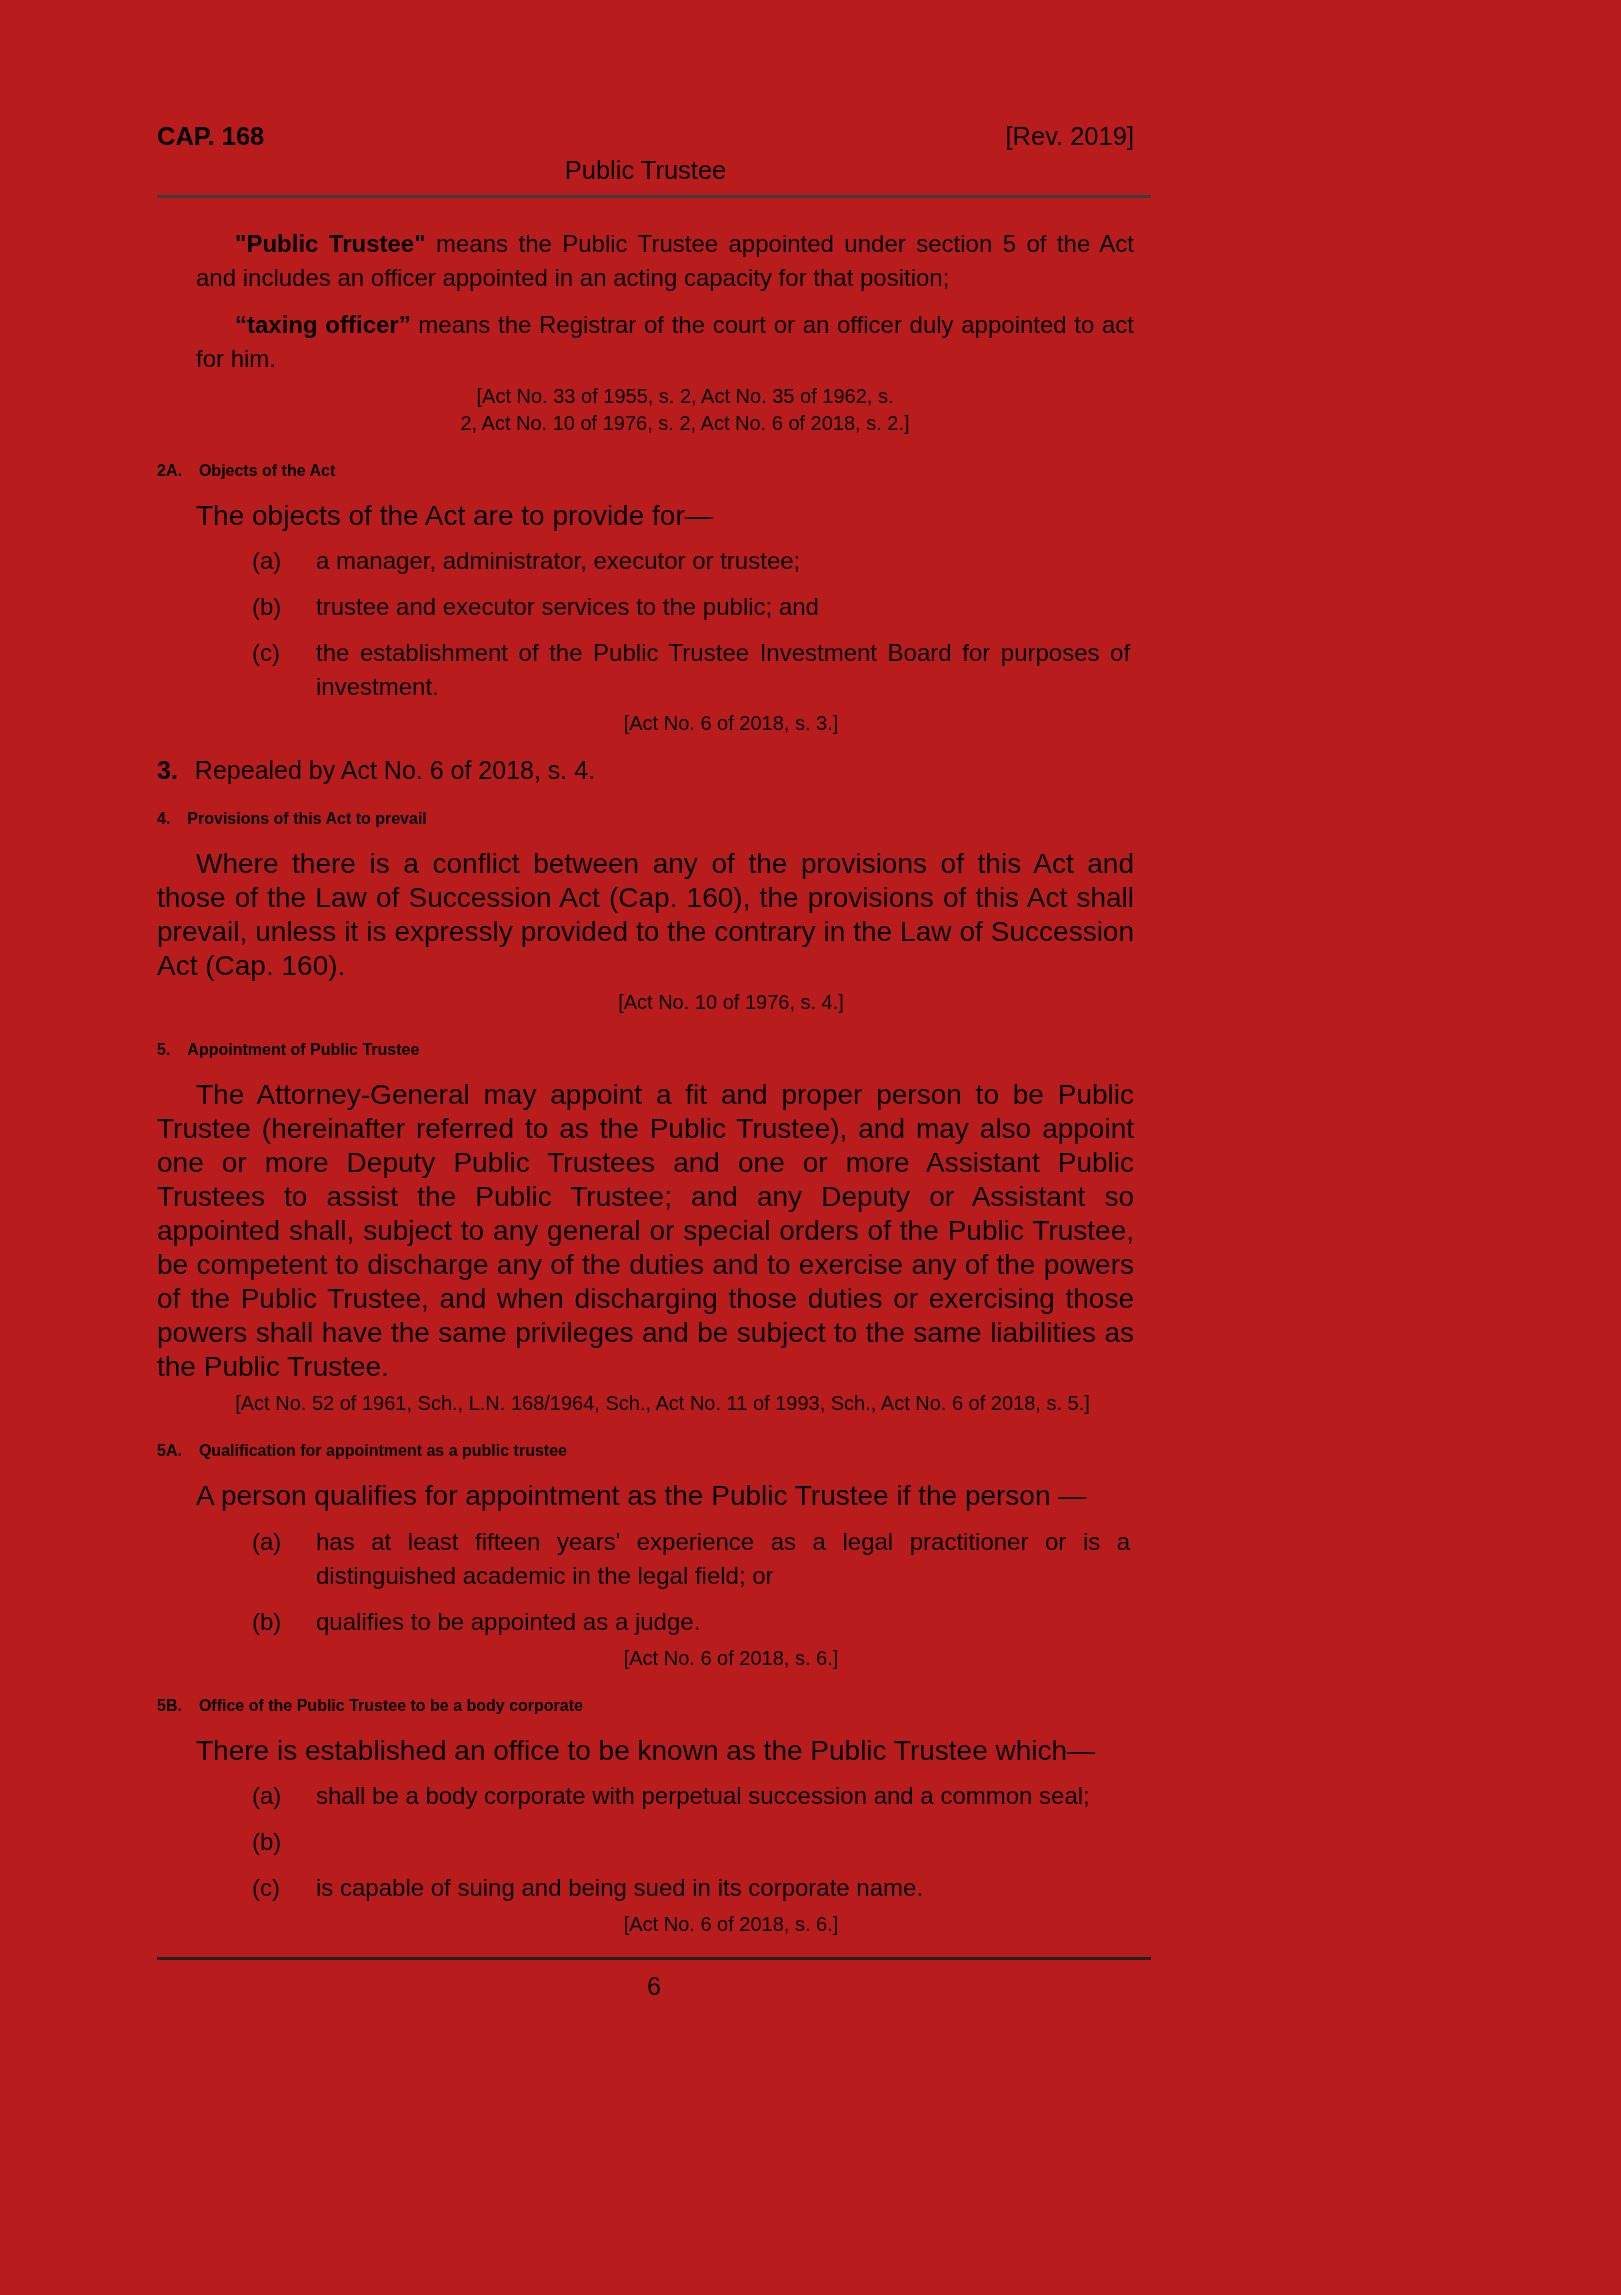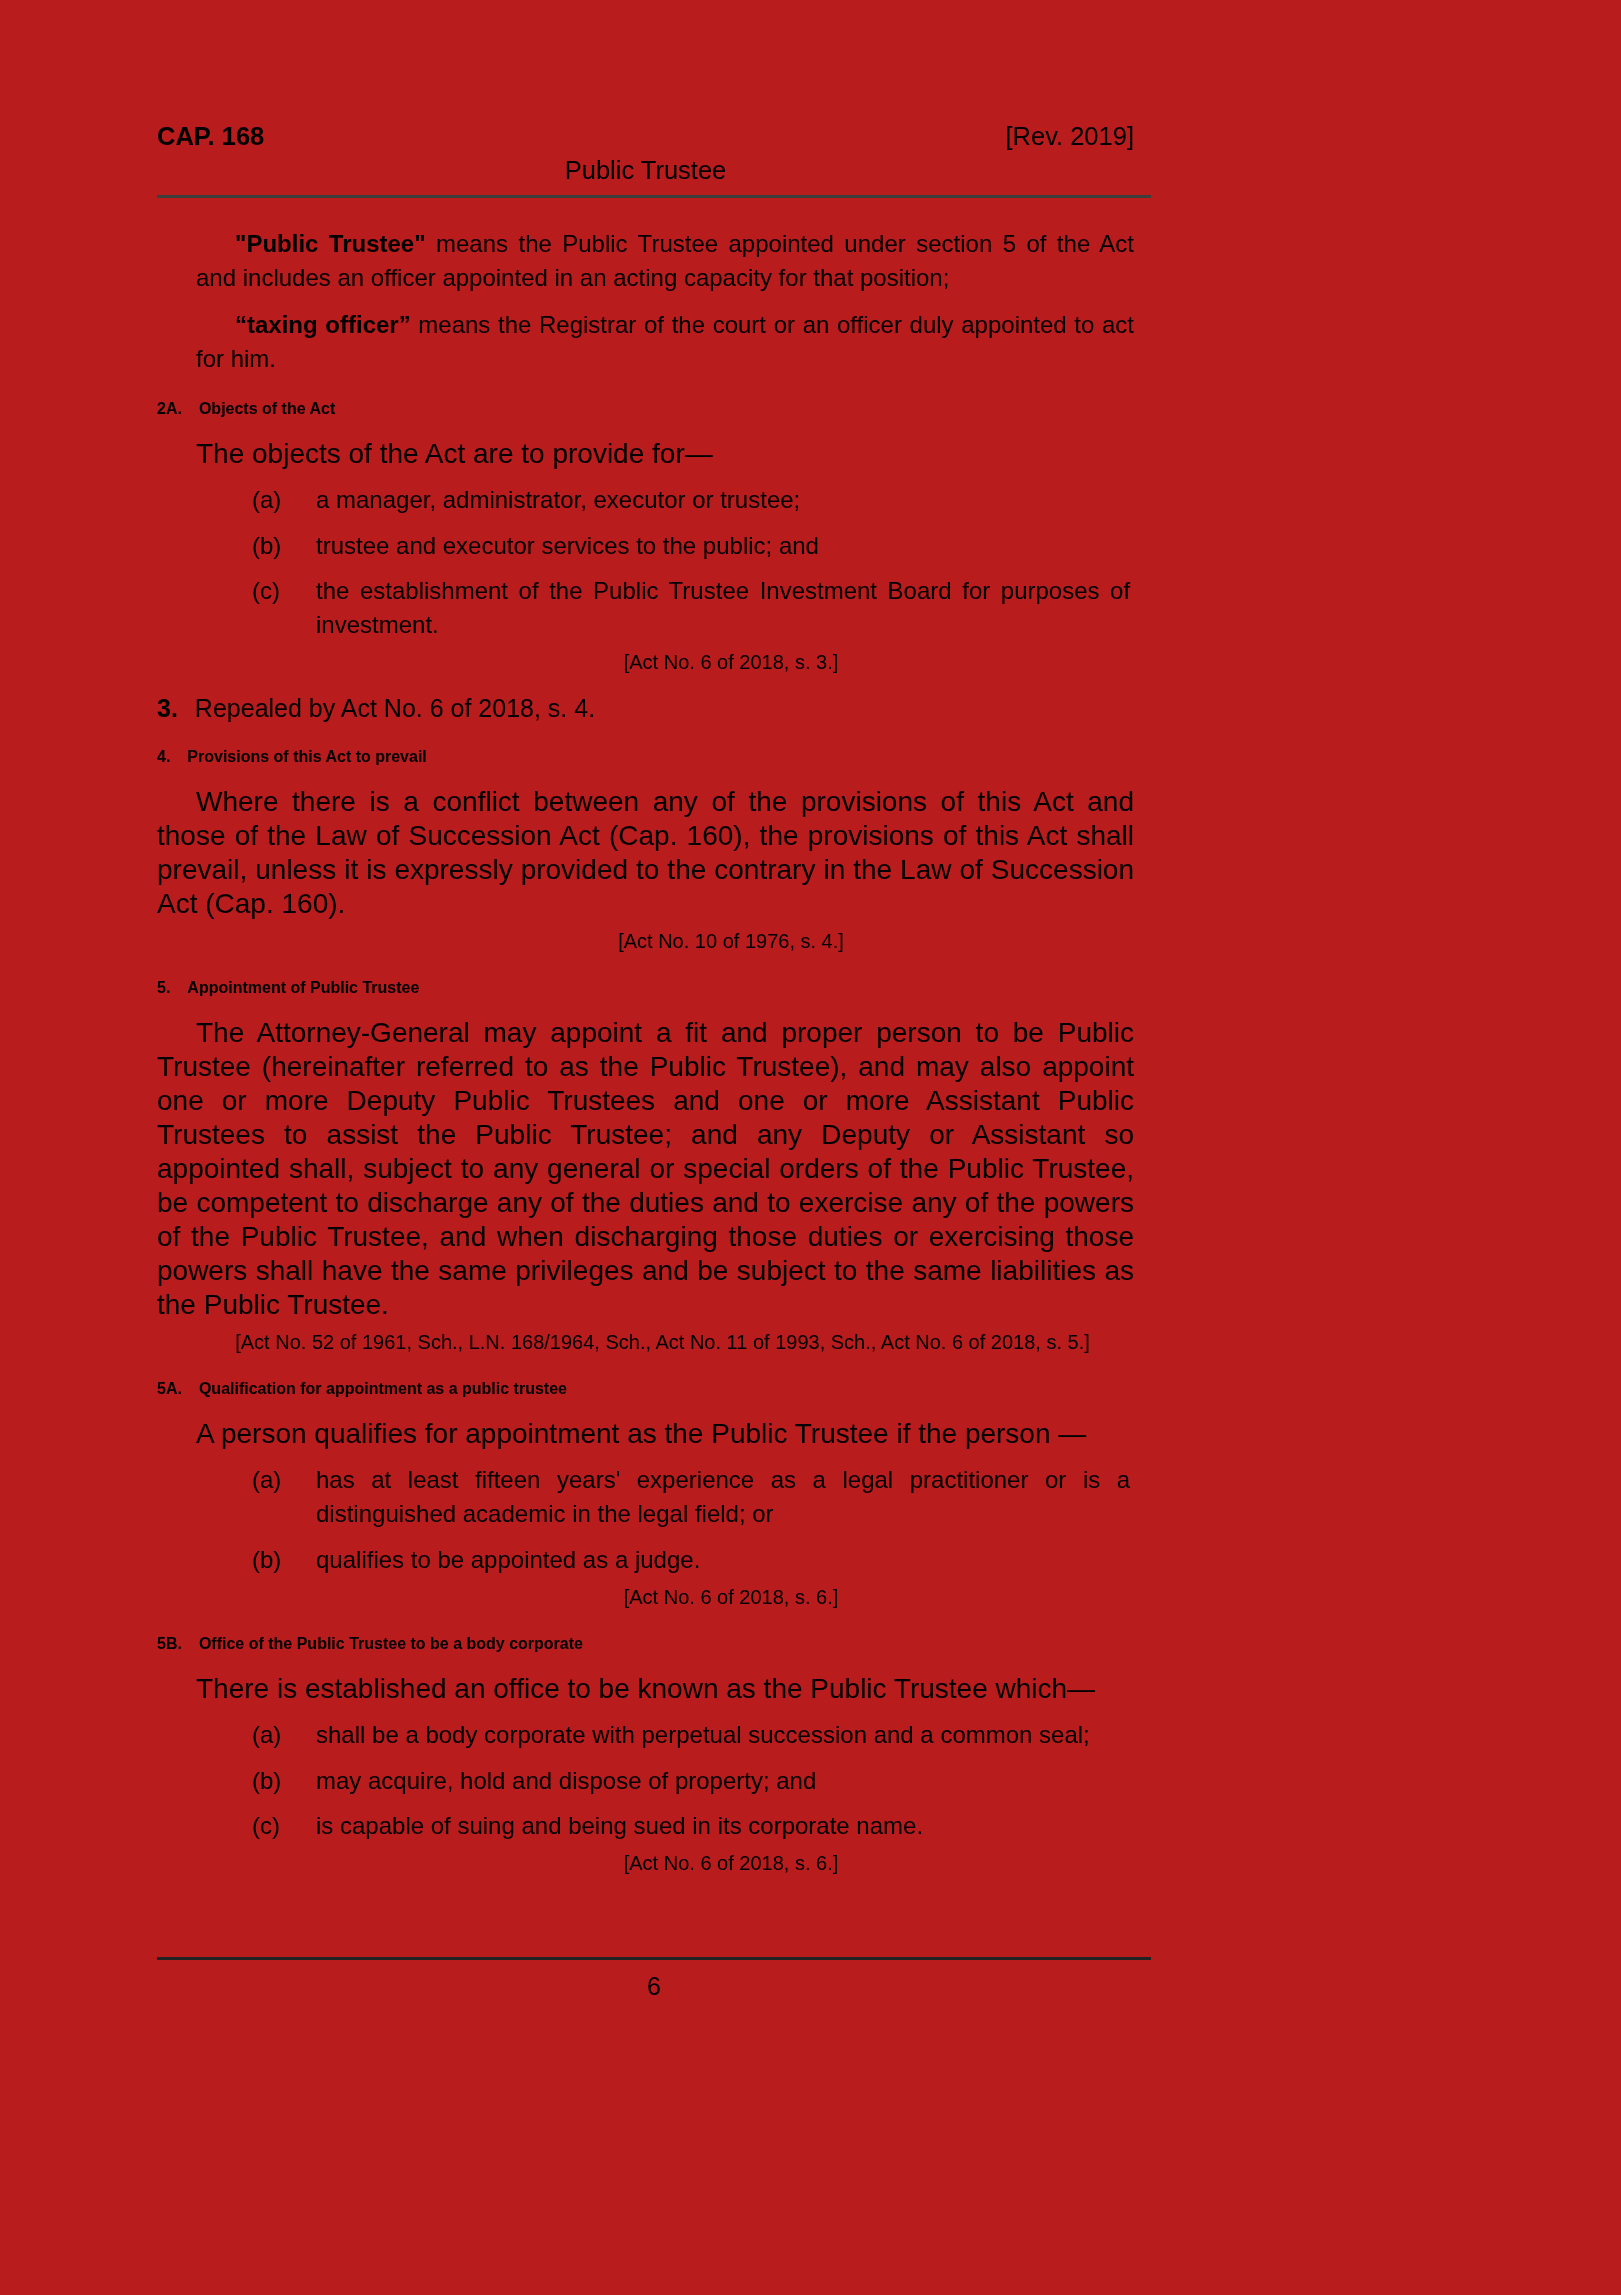"[Act No. 33 of 1955," div.citation { html: none -> <div> <div>[Act No. 33 of 1955, s. 2, Act No. 35 of 1962, s.</div> <div>2, Act No. 10 of 1976, s. 2, Act No. 6 of 2018, s. 2.]</div> </div> }
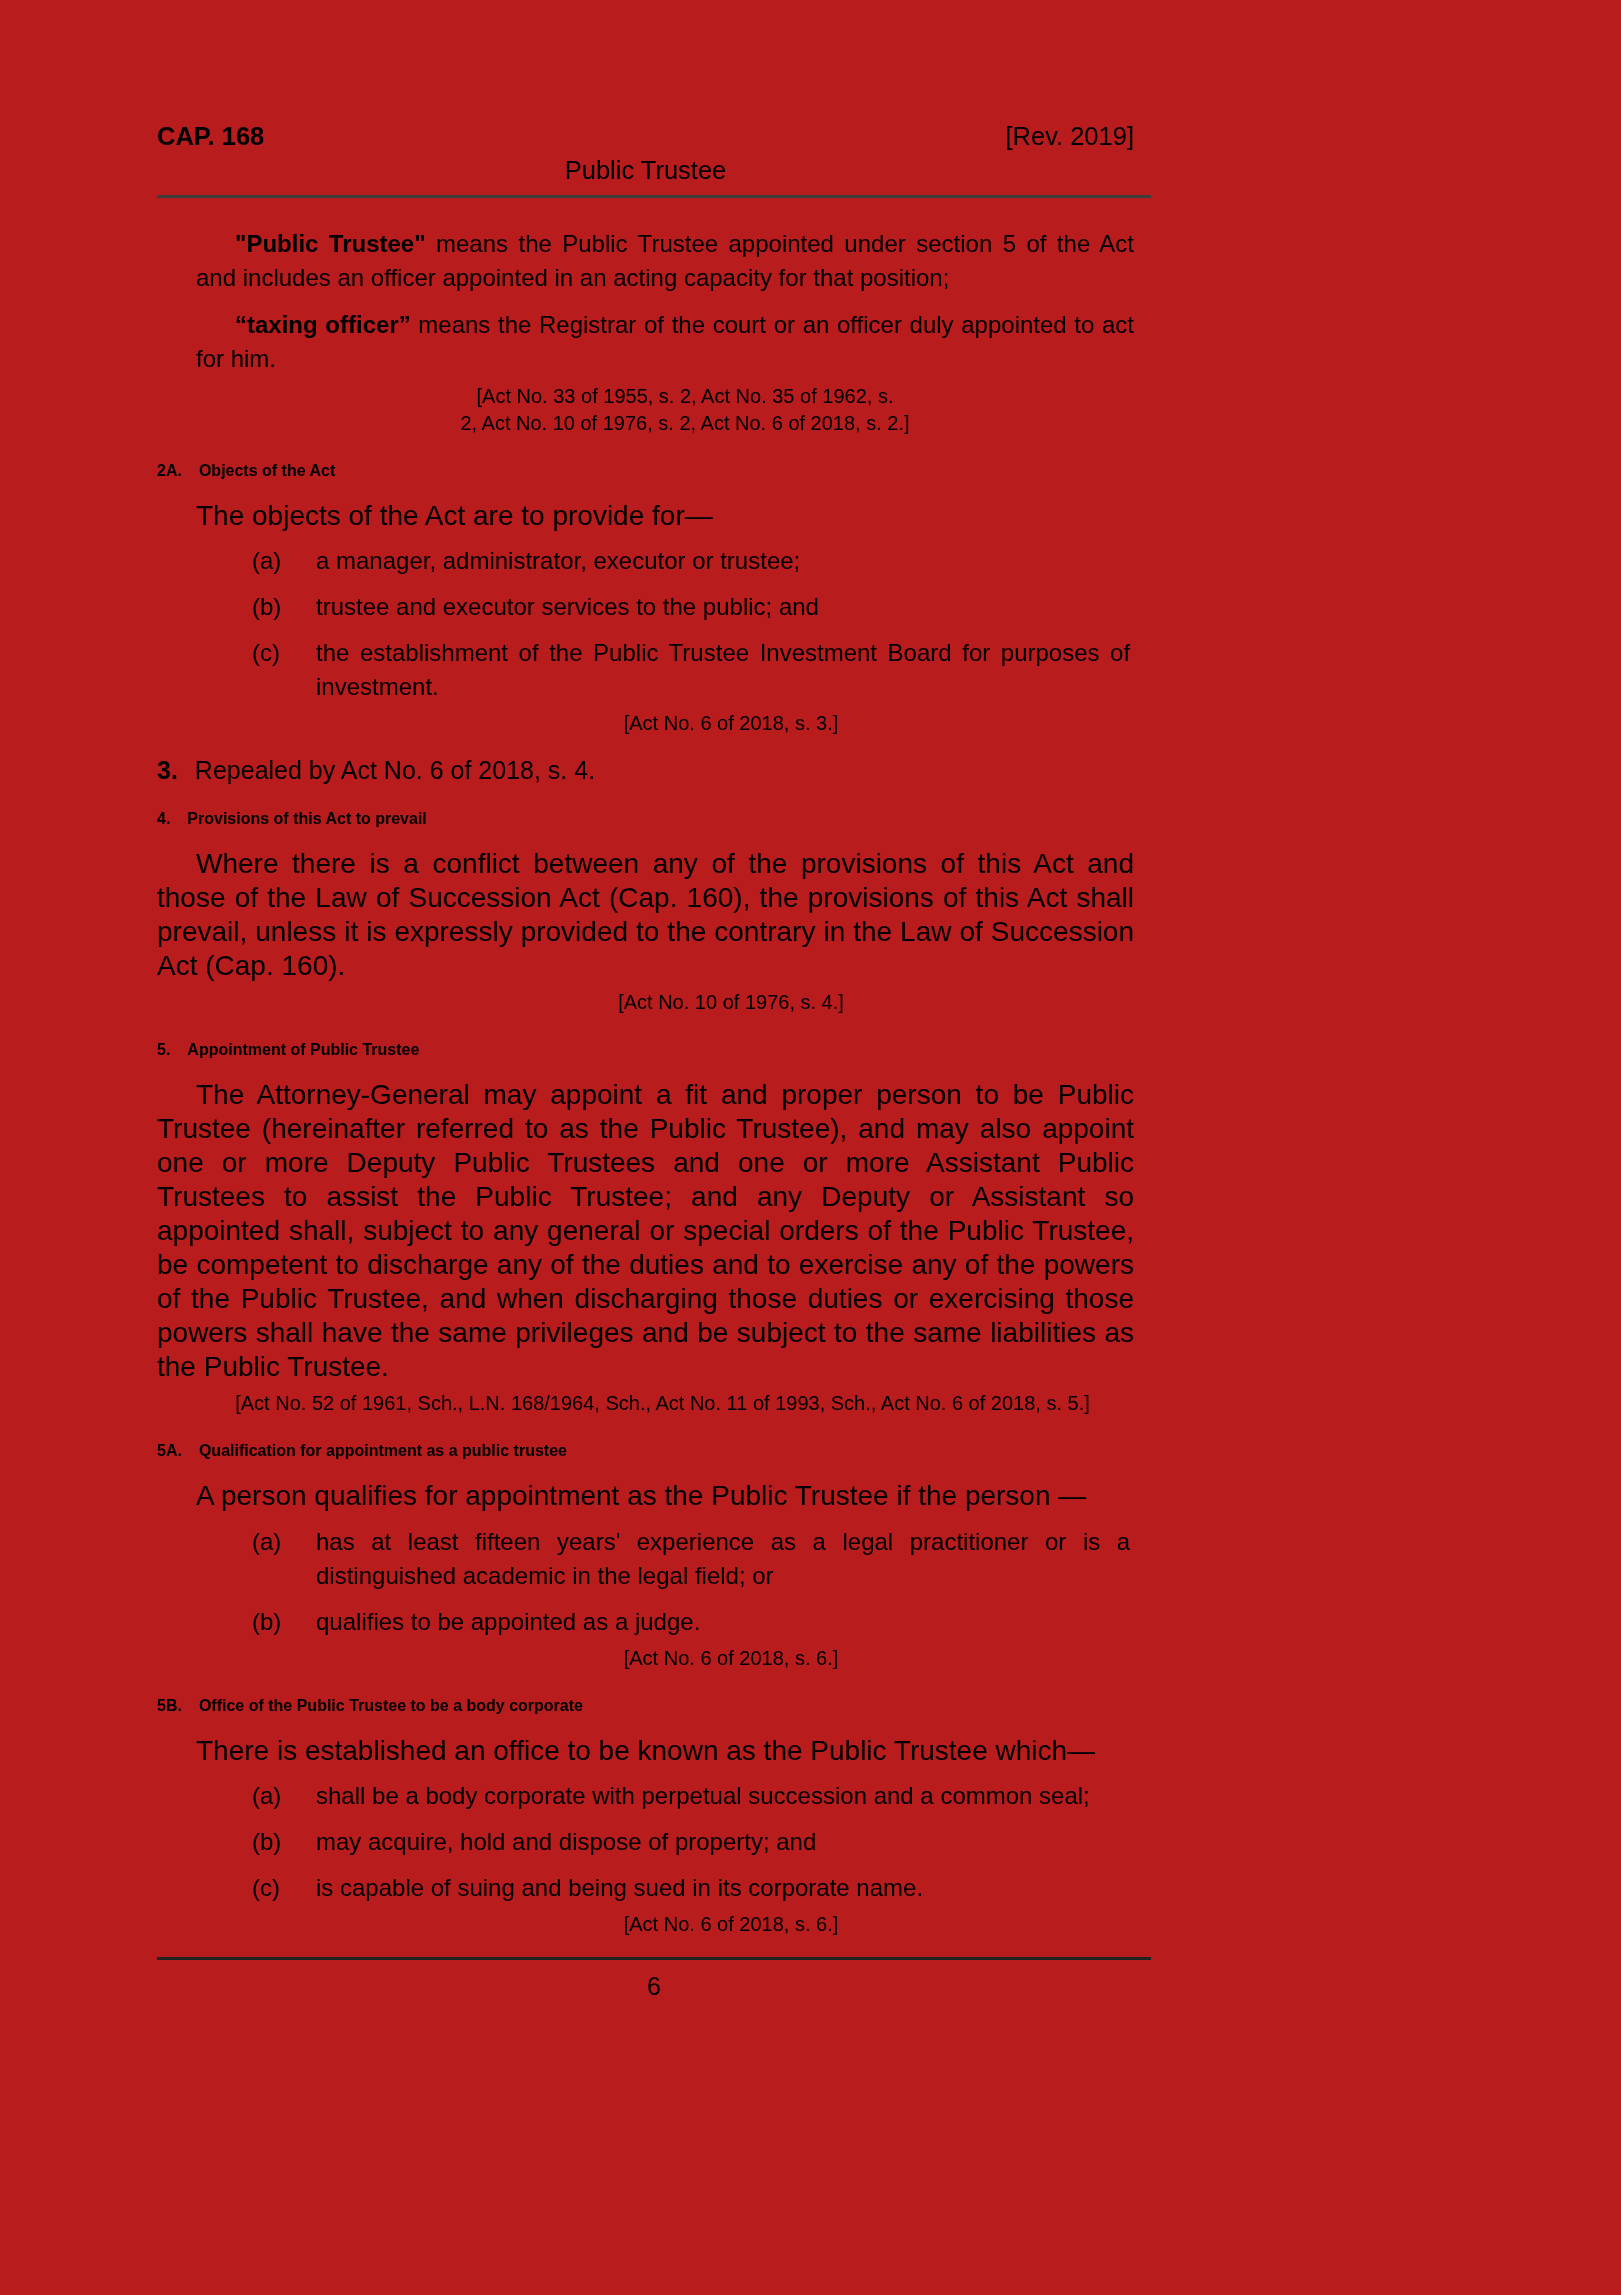"may acquire, hold and dispose" span.clause-text { html: <span>may acquire, hold and dispose of property; and</span> -> none }
